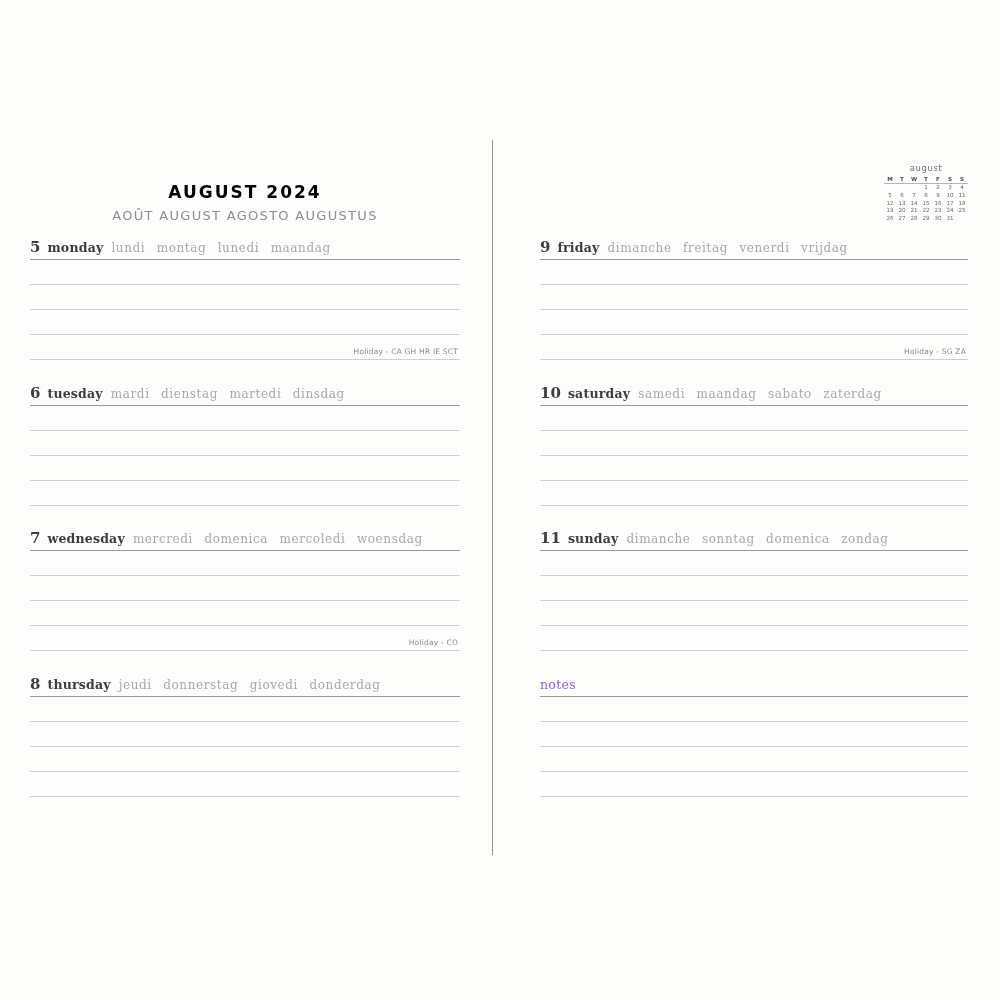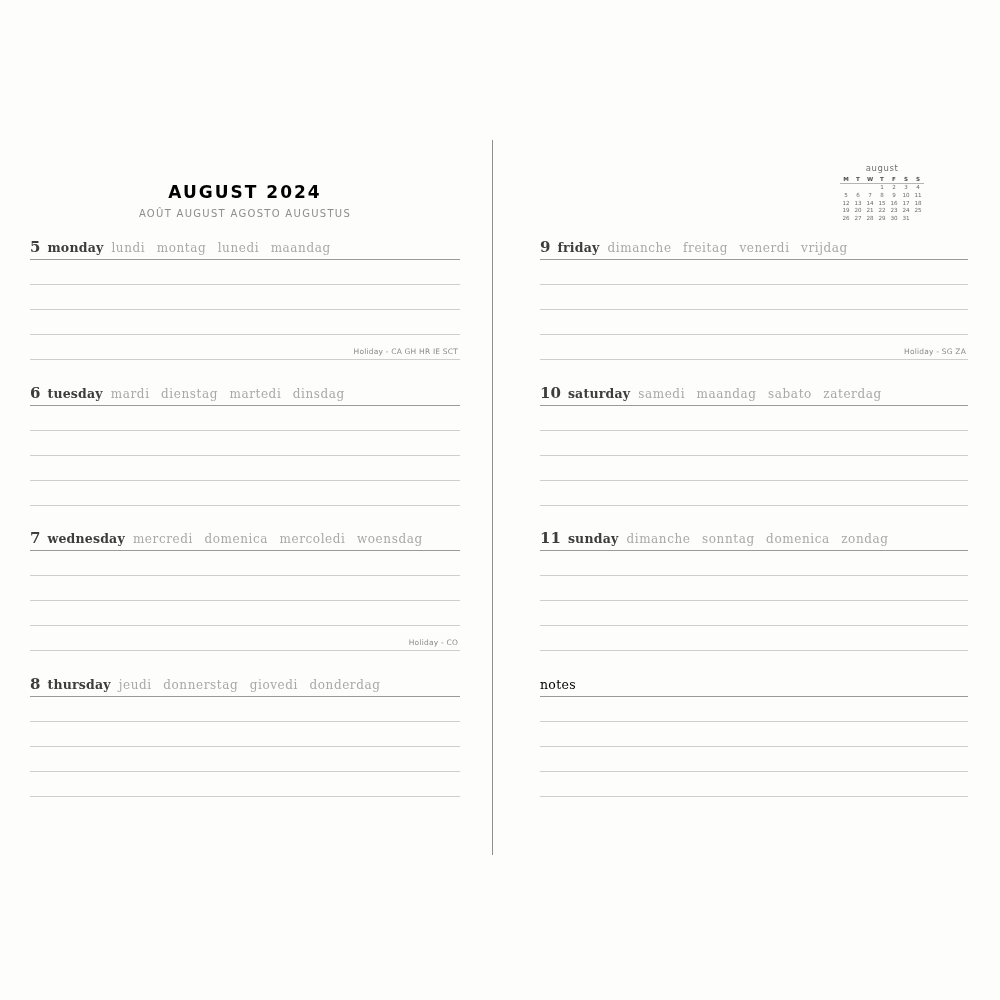"august" .mini-cal { left: 840px -> 884px }
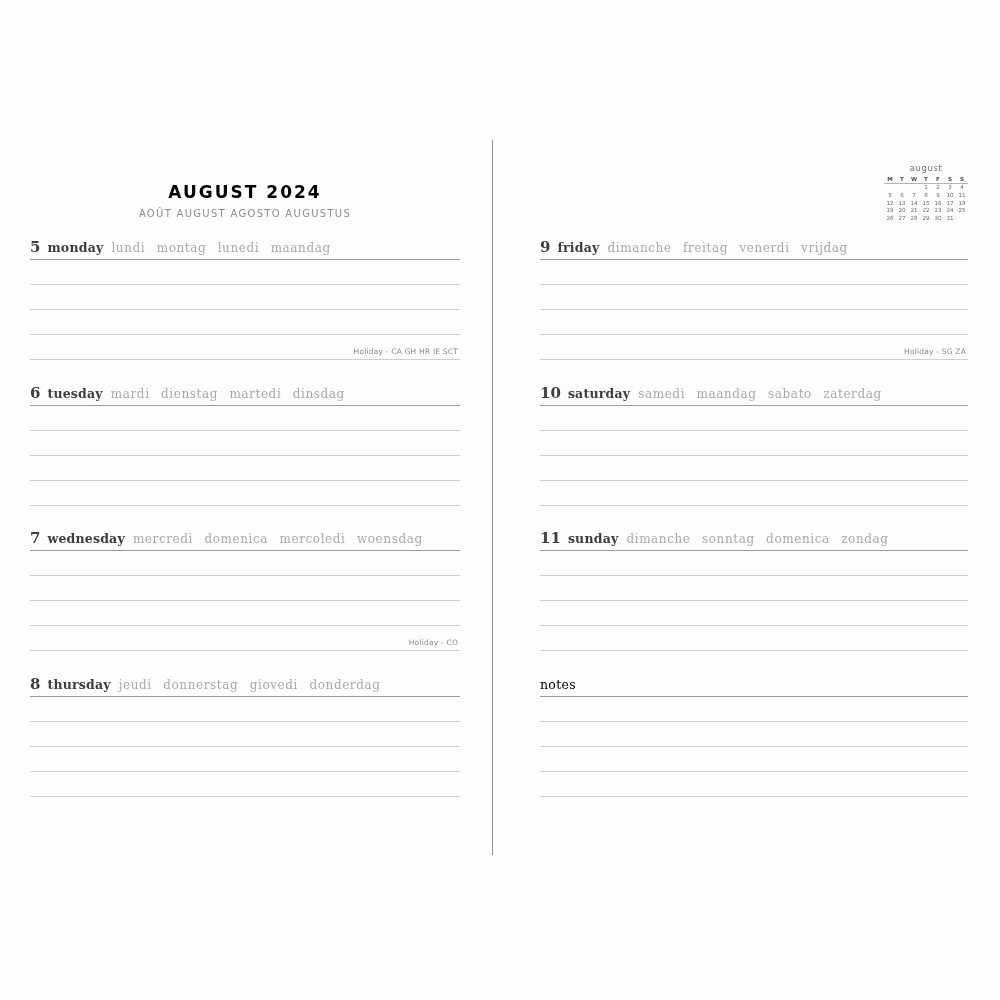"AOÛT AUGUST AGOSTO AUGUSTUS" .month-sub { font-size: 10px -> 13px }
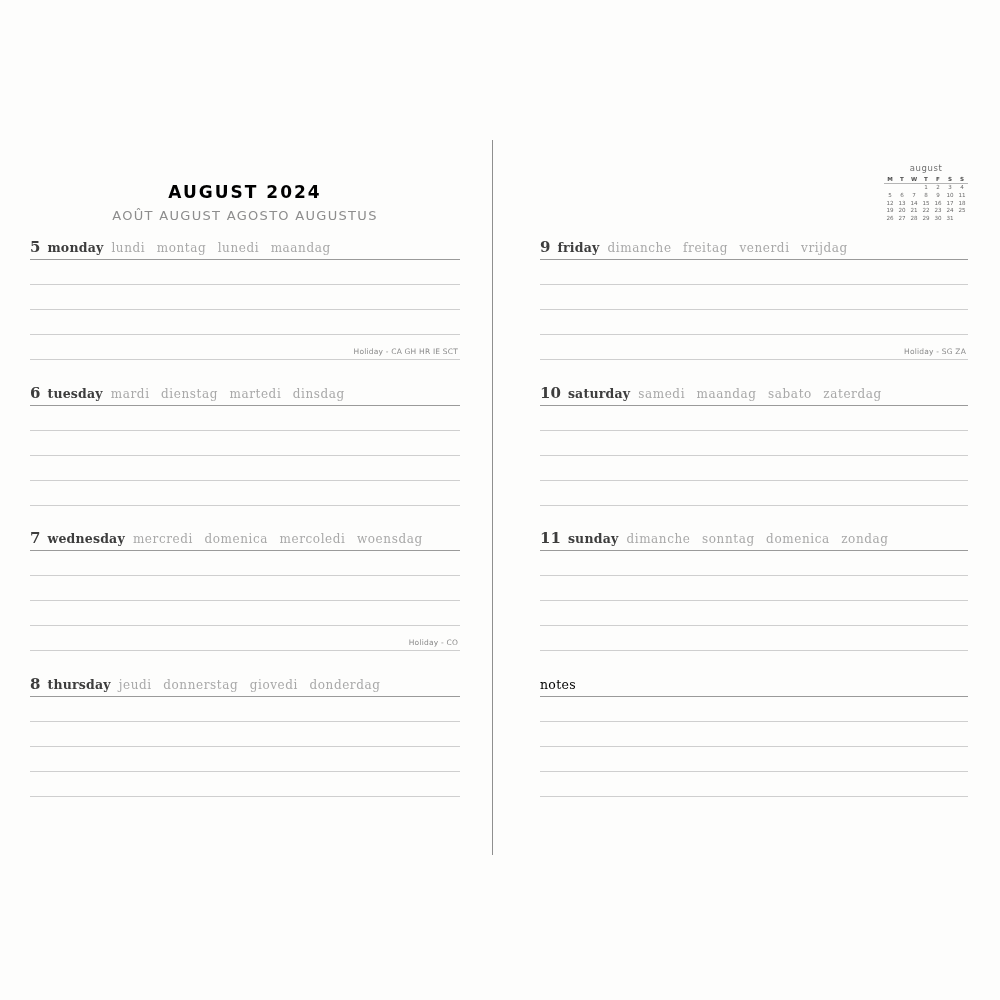"notes" .notes-label { color: #000000 -> #8b5cf6 }
